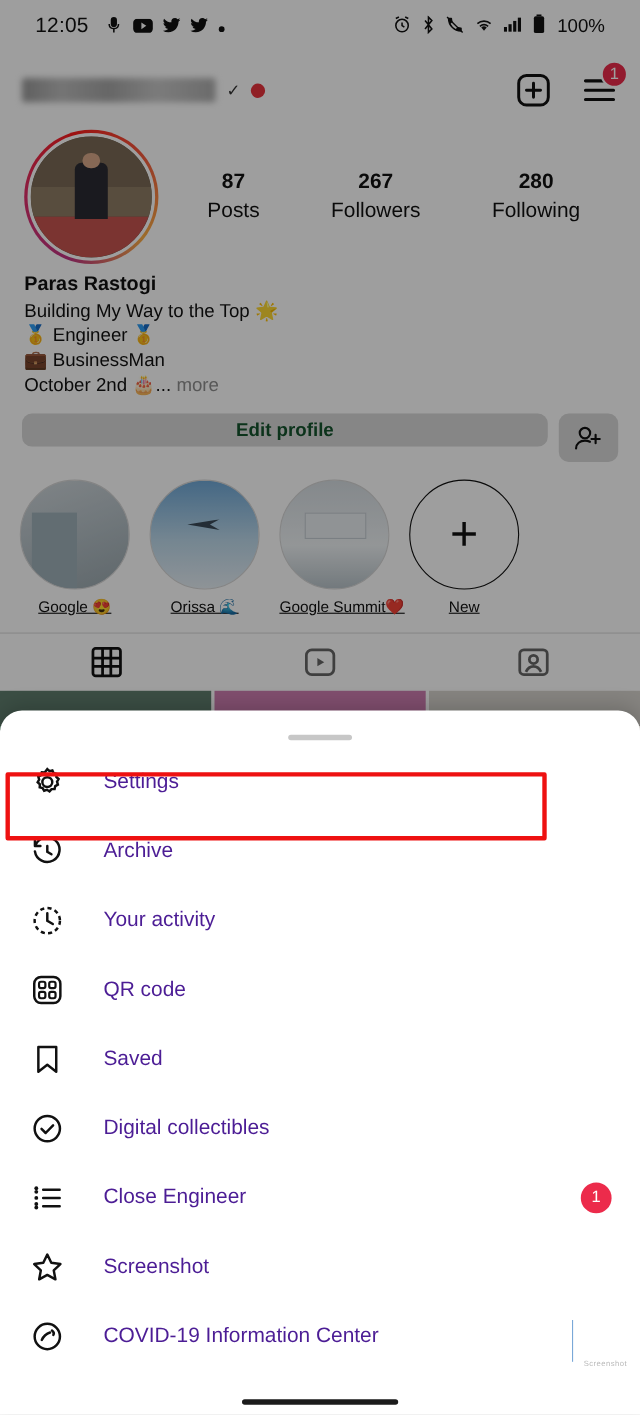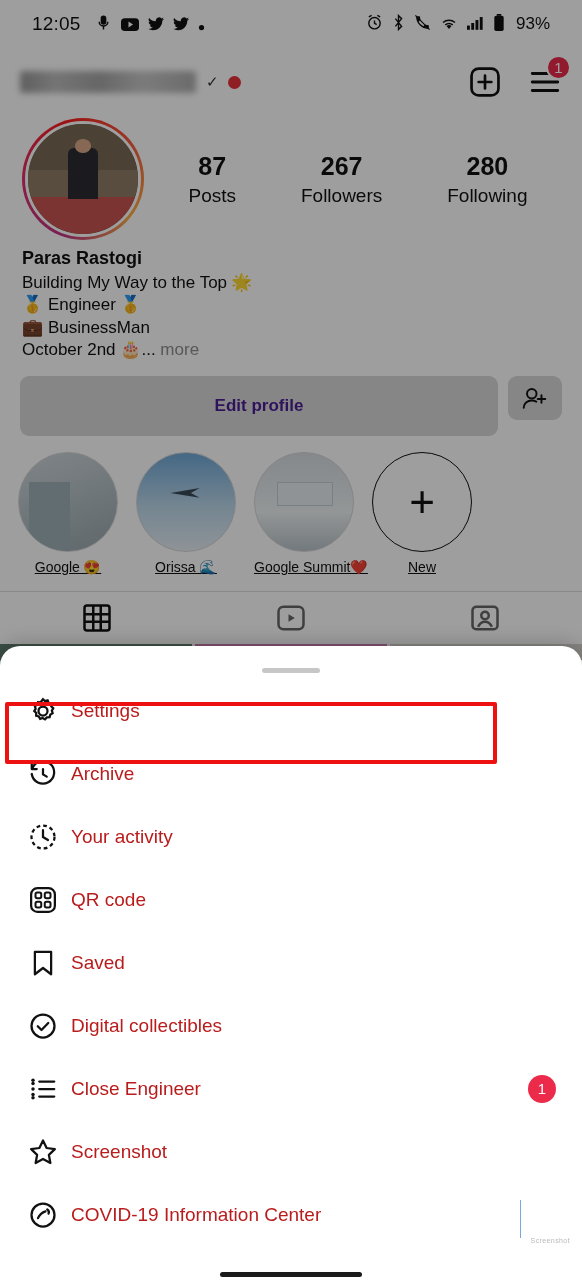"93%" span.battpct { text: 93% -> 100% }
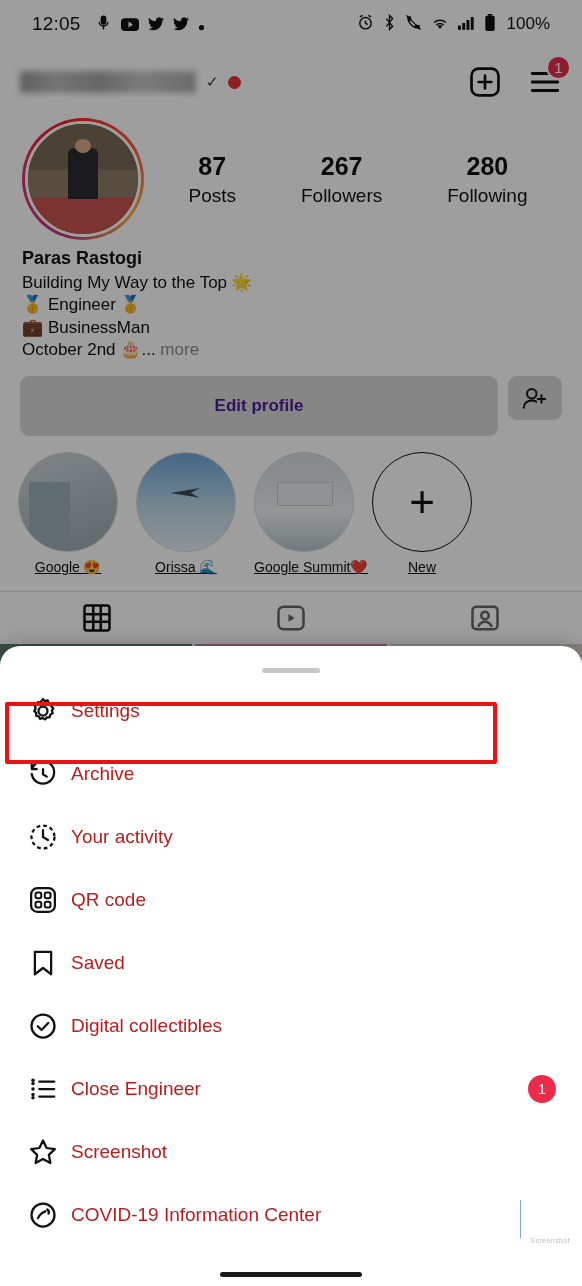"87" .stat .num { font-size: 25px -> 19px }
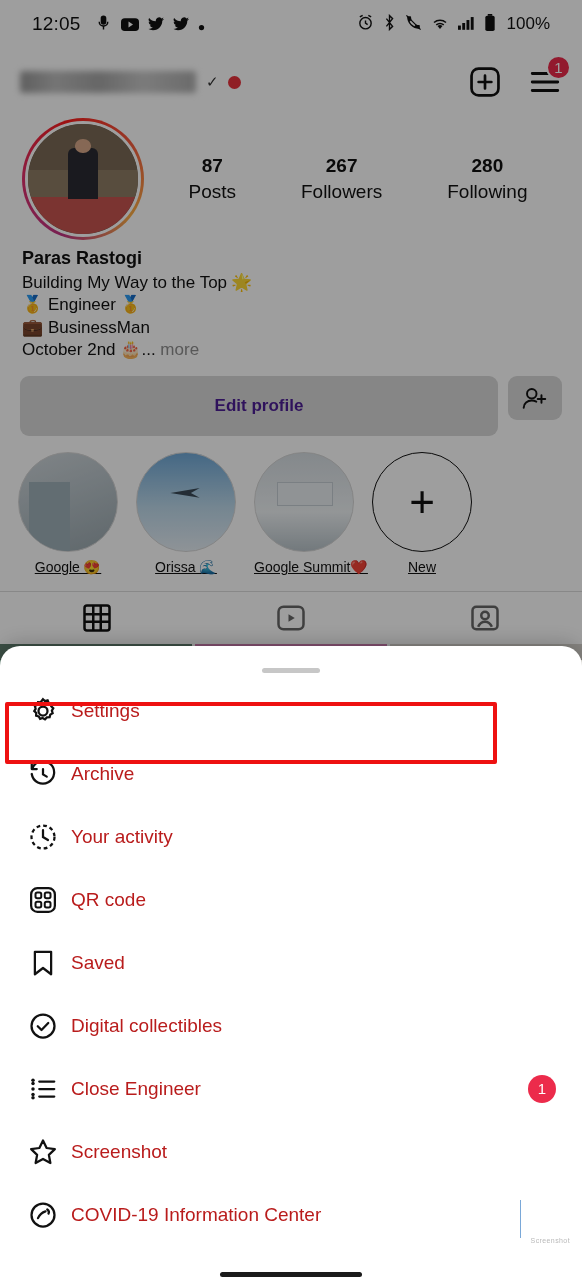"Edit profile" .btn-edit { color: #4c1d95 -> #14532d; height: 60px -> 30px }
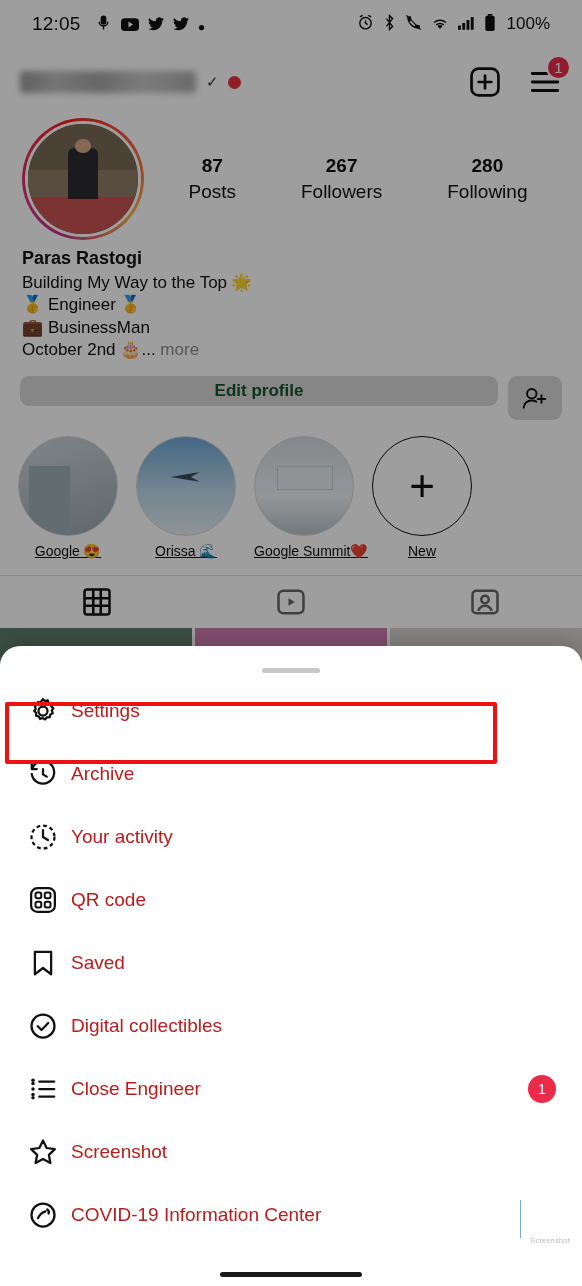"Settings" .menu-label { color: #b91c1c -> #4c1d95; margin-left: 9px -> 32px }
